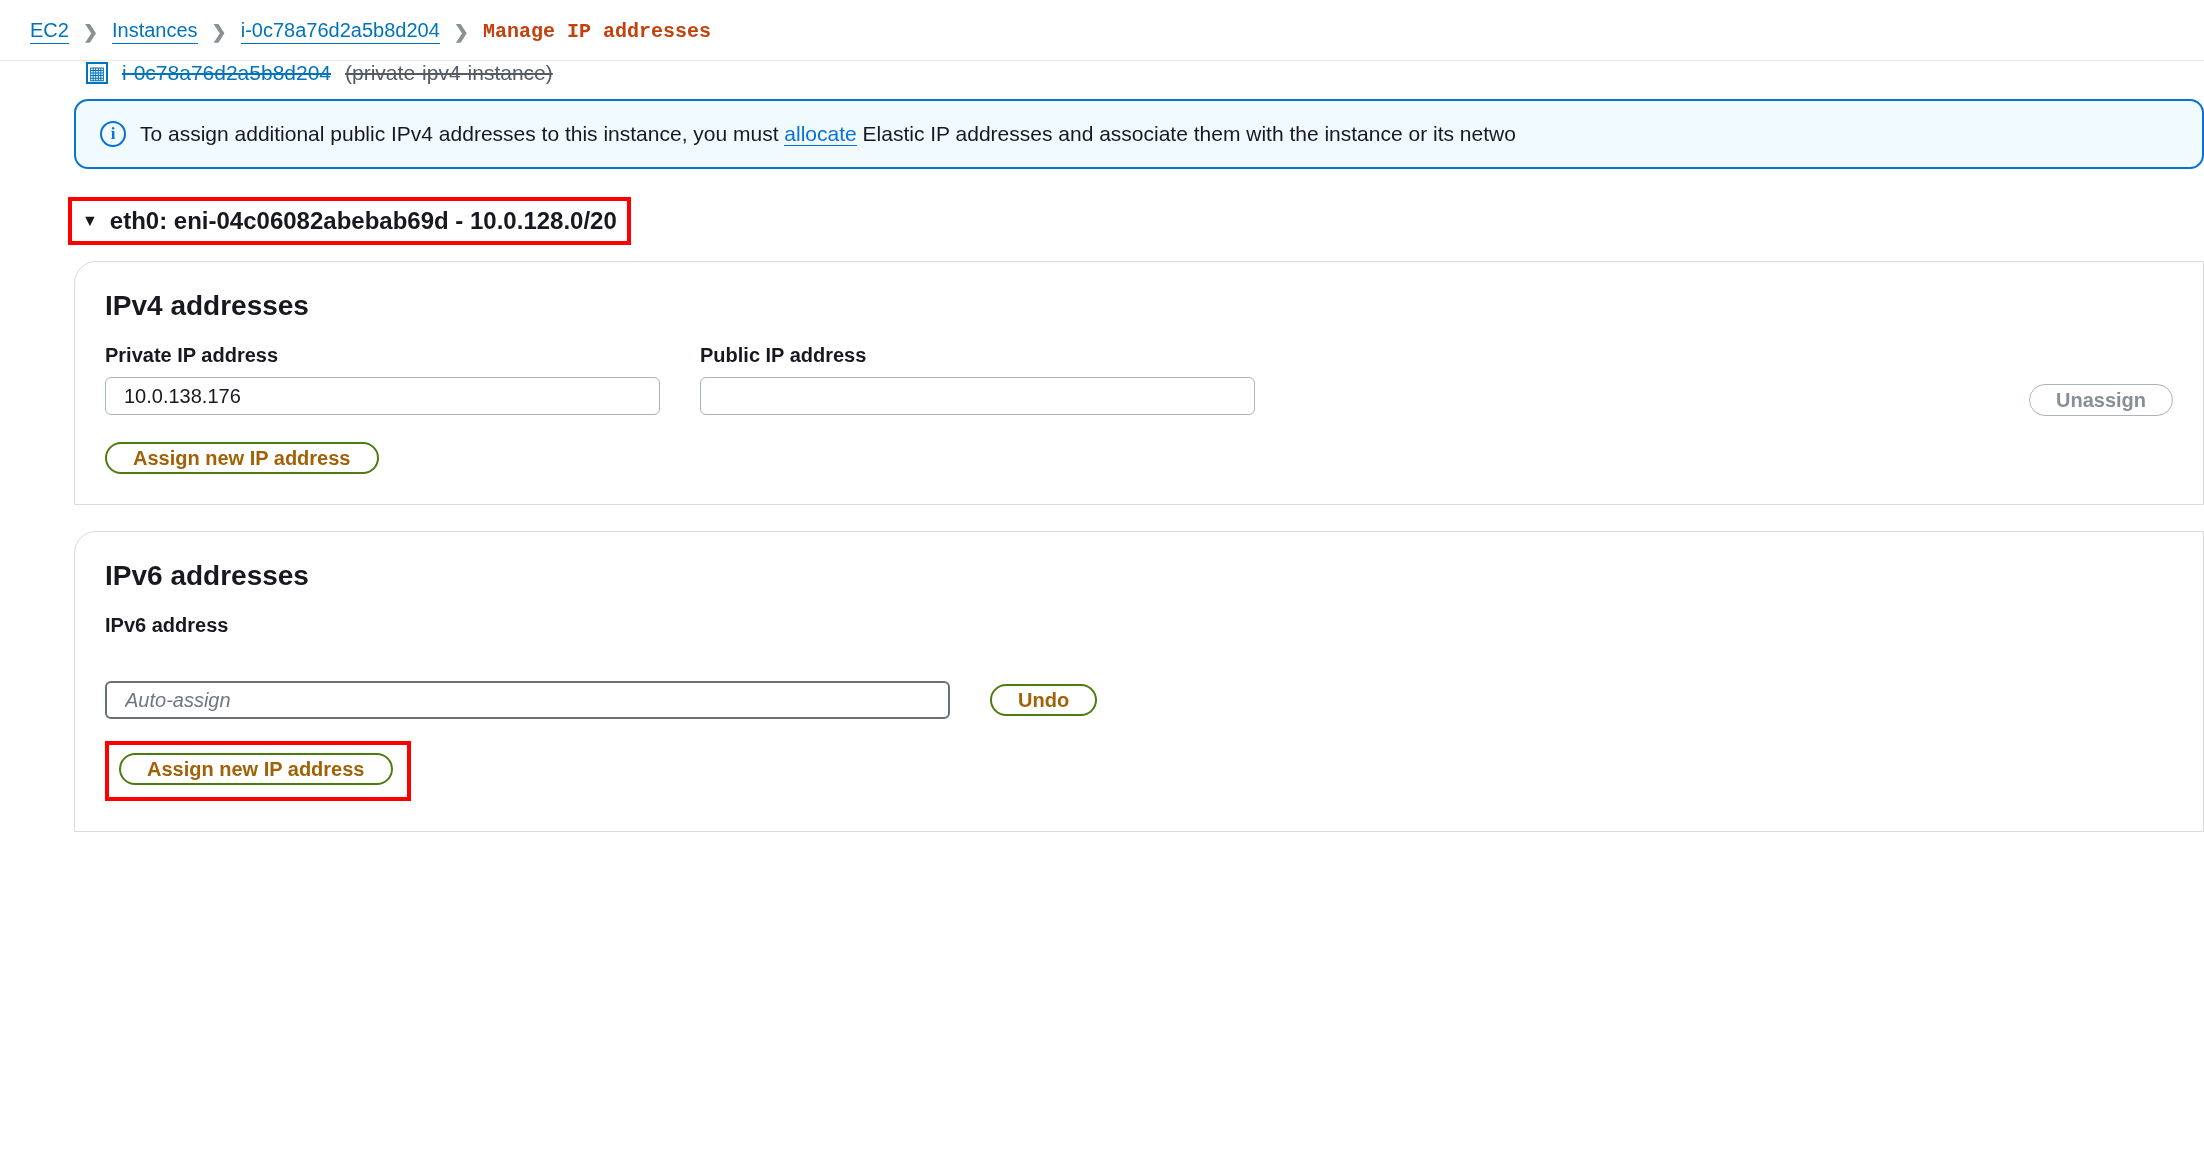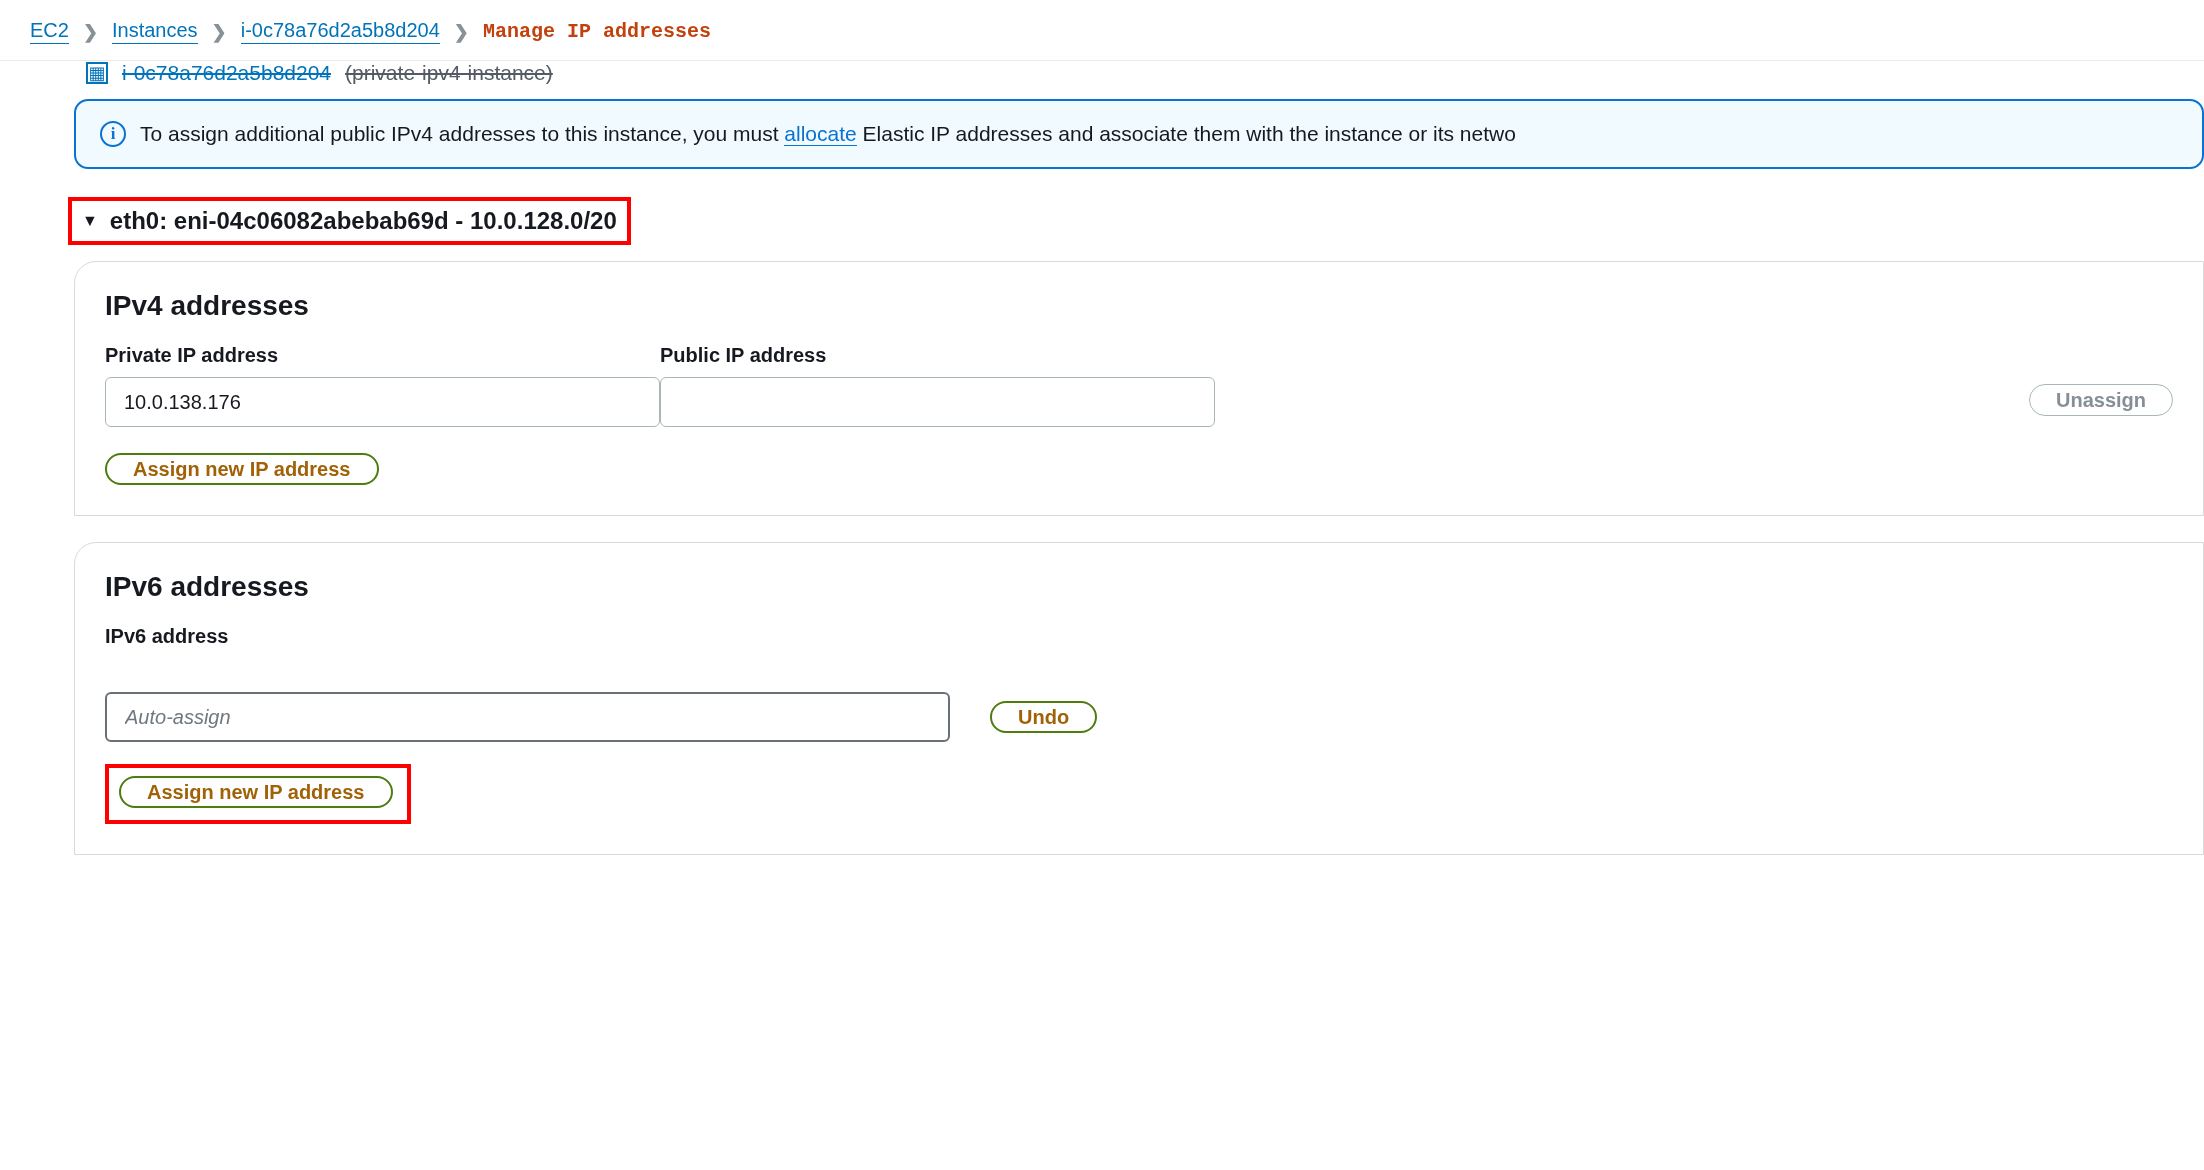"Private IP address" .row { gap: none -> 40px }
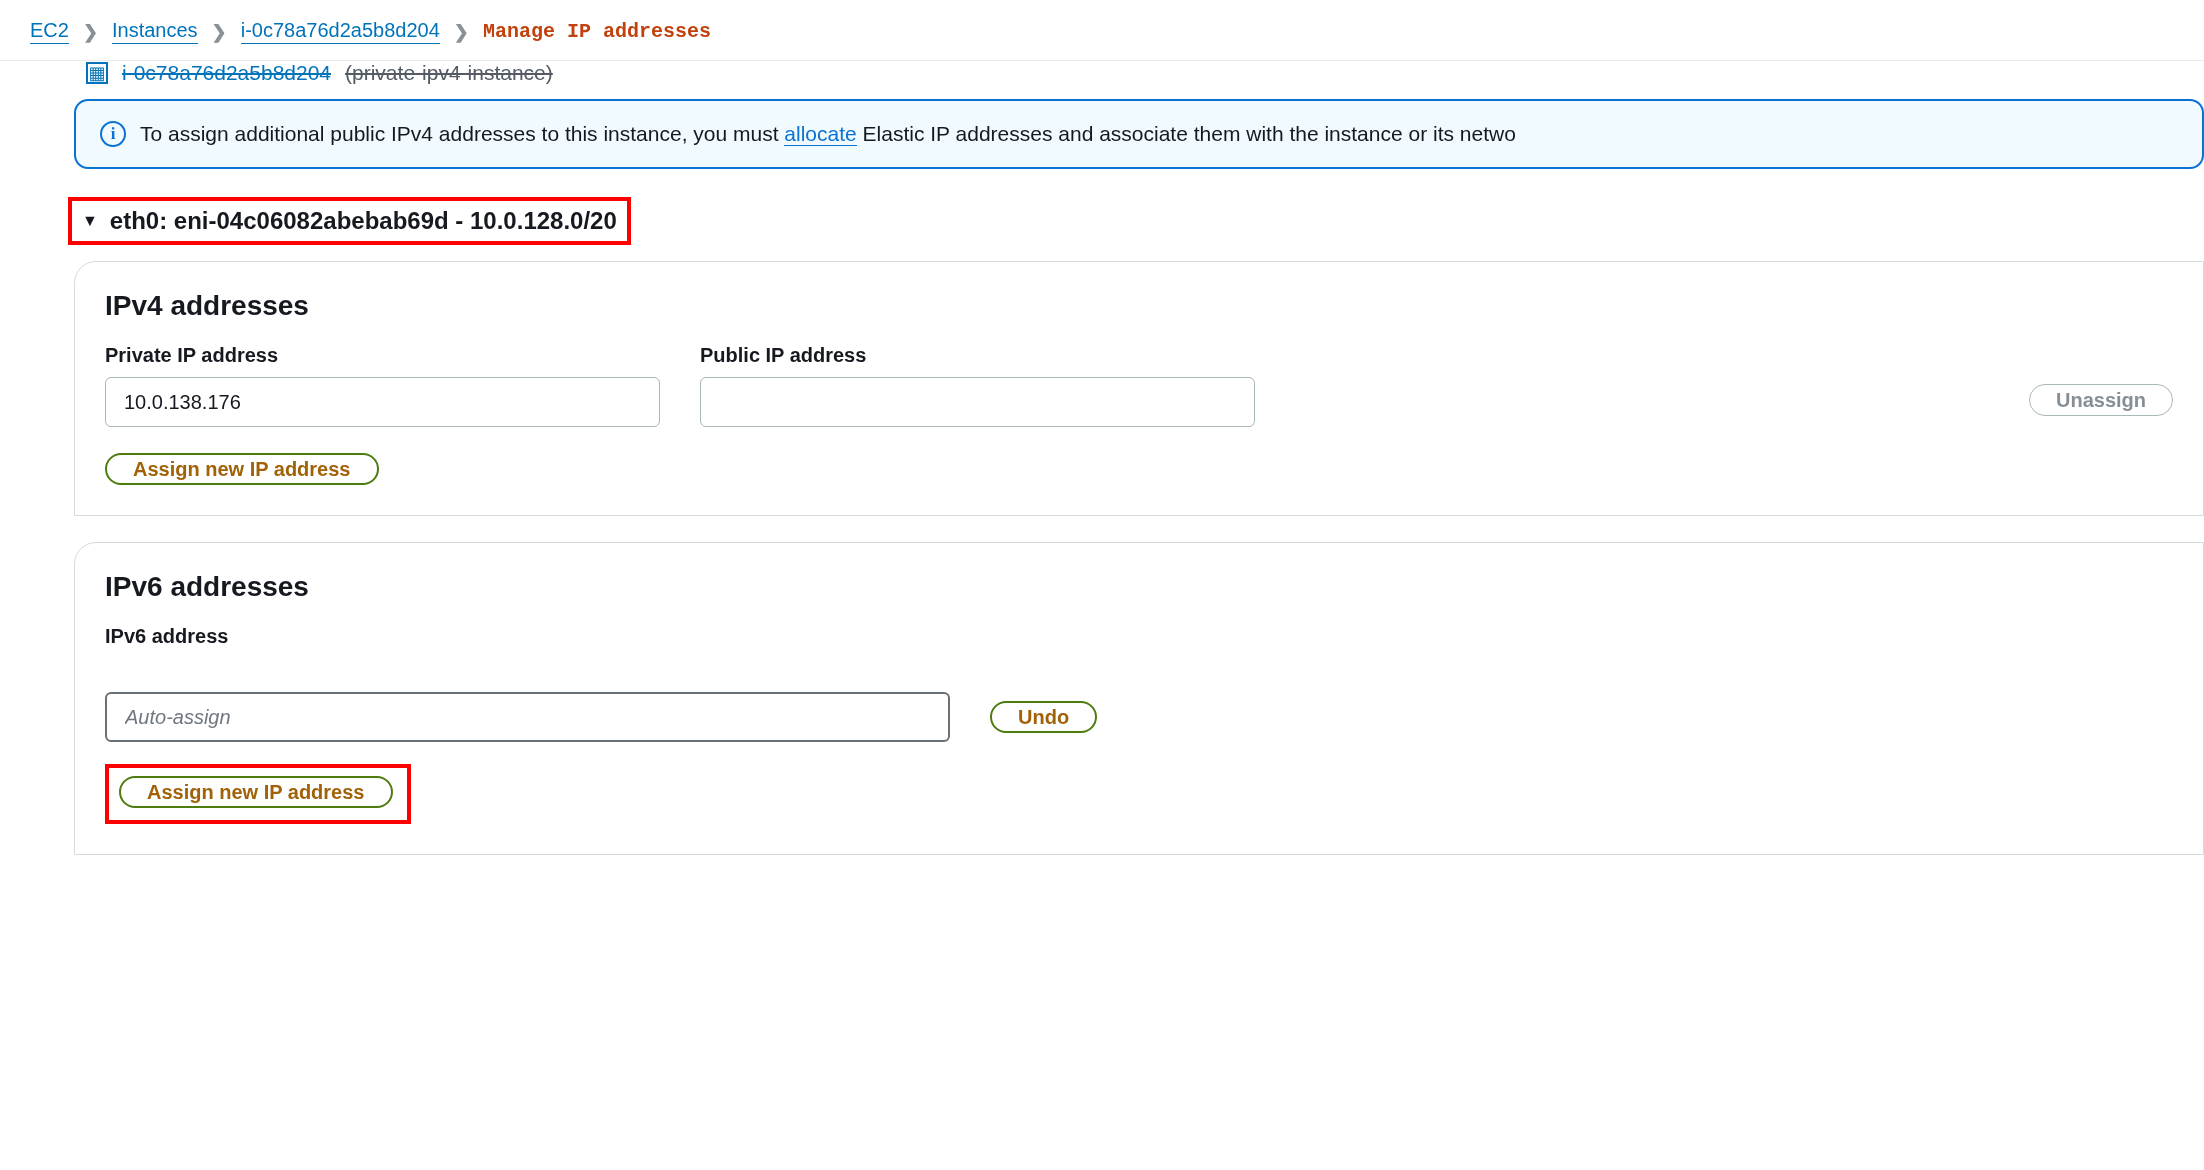"10.0.138.176" .text-input { height: 50px -> 38px }
